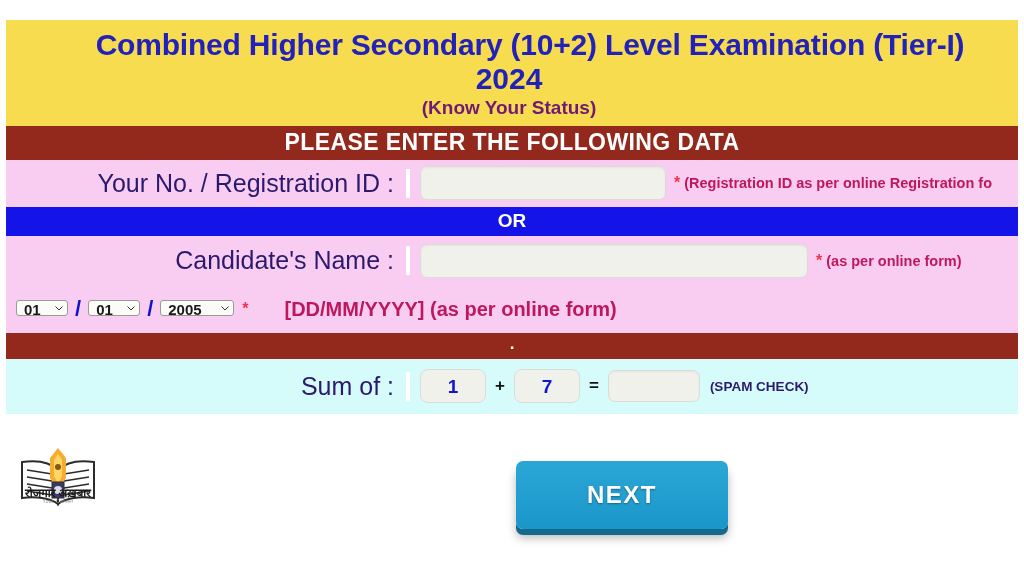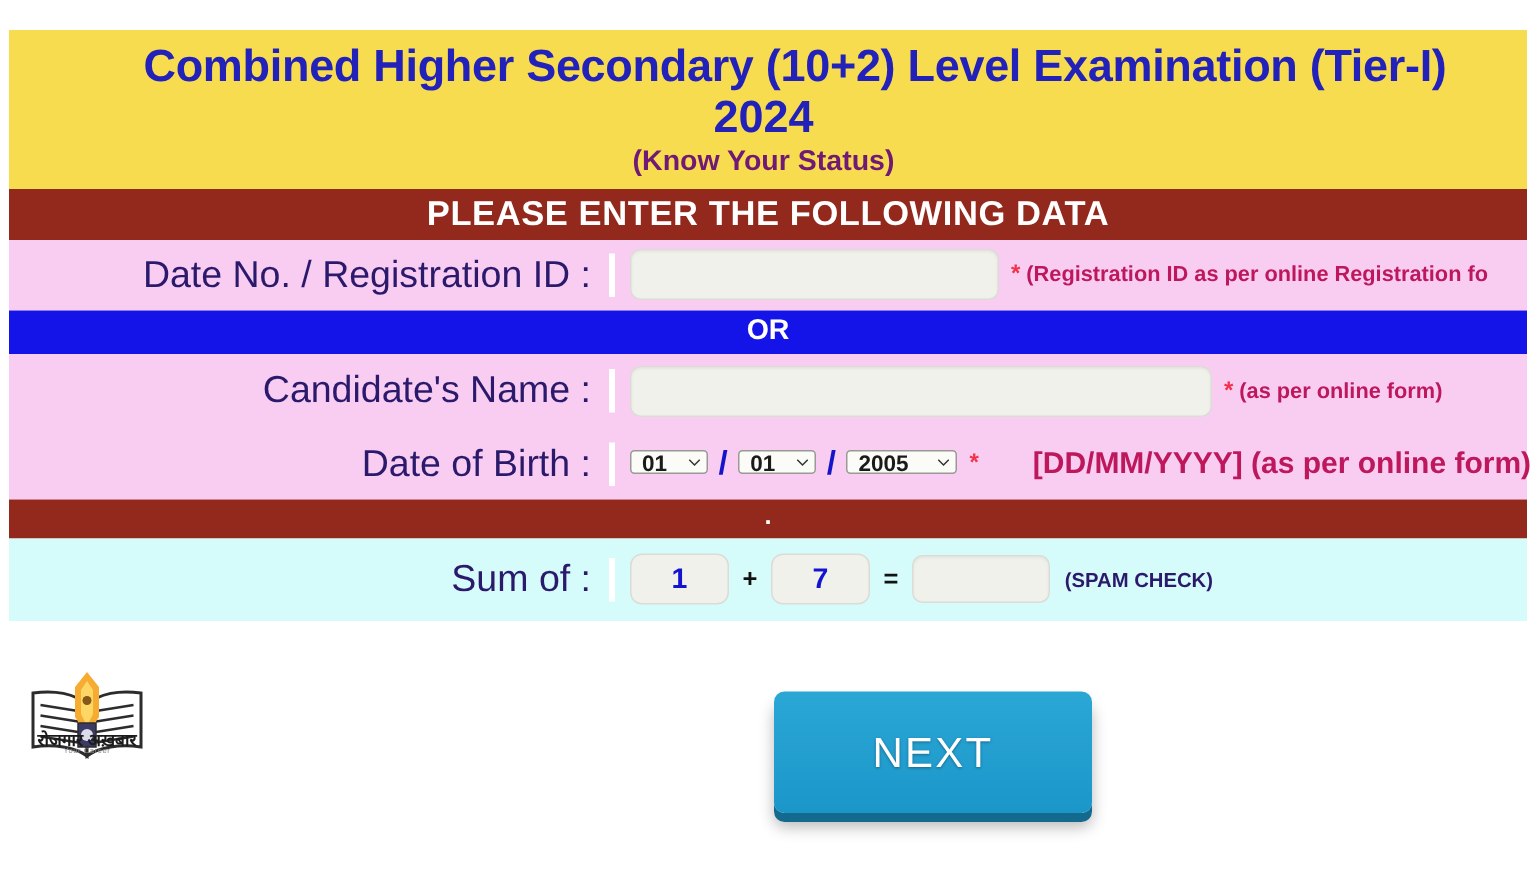"Date No. / Registration ID" div.row-label { text: Date -> Your }
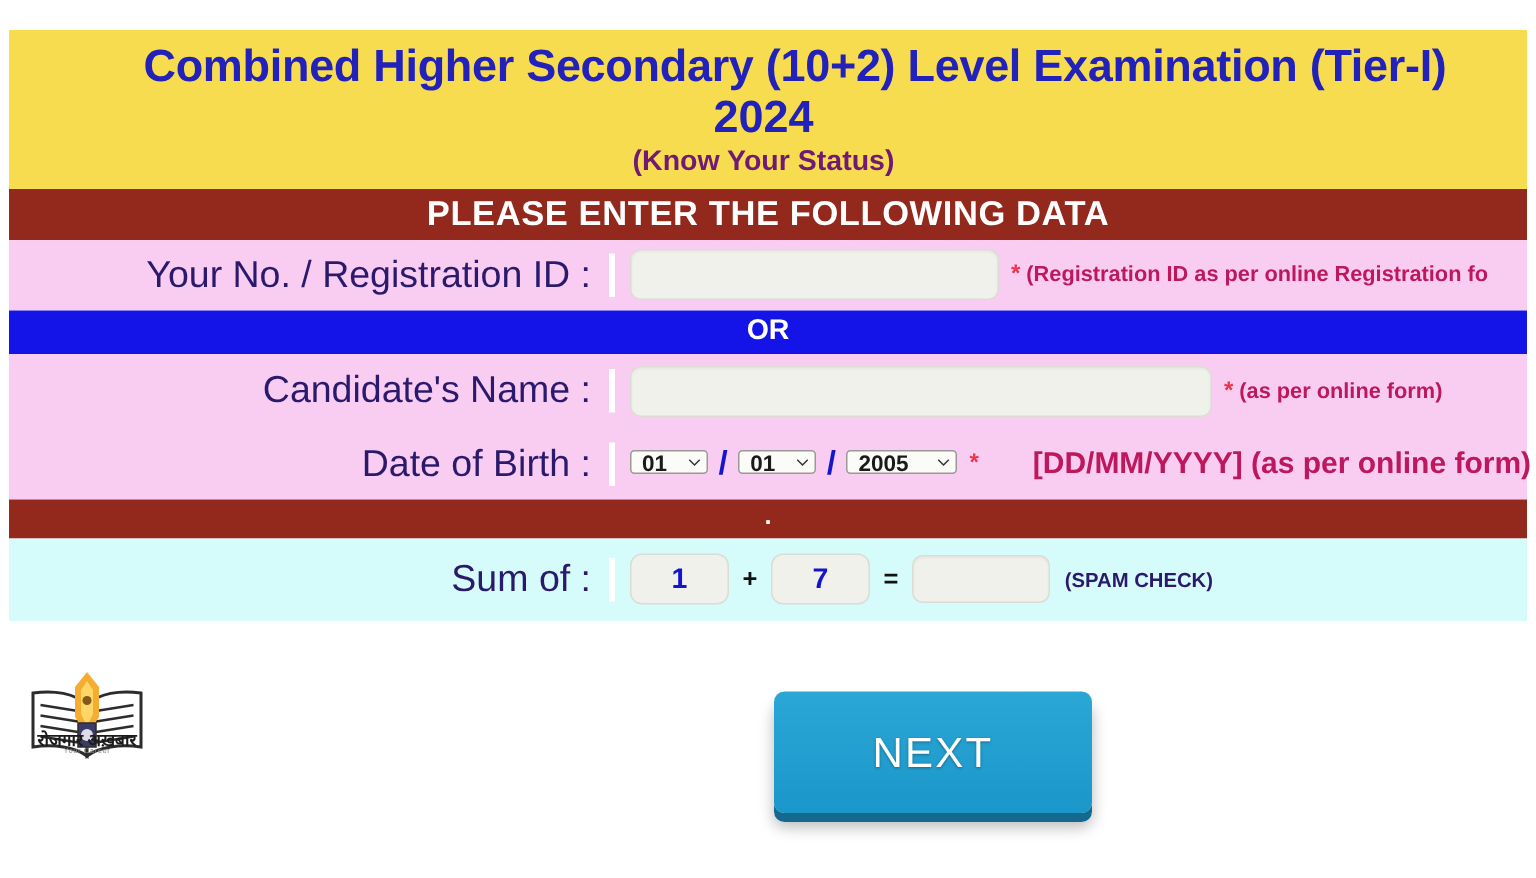"Date of Birth :" div.row-label { html: <div>Date of Birth :</div> -> none }
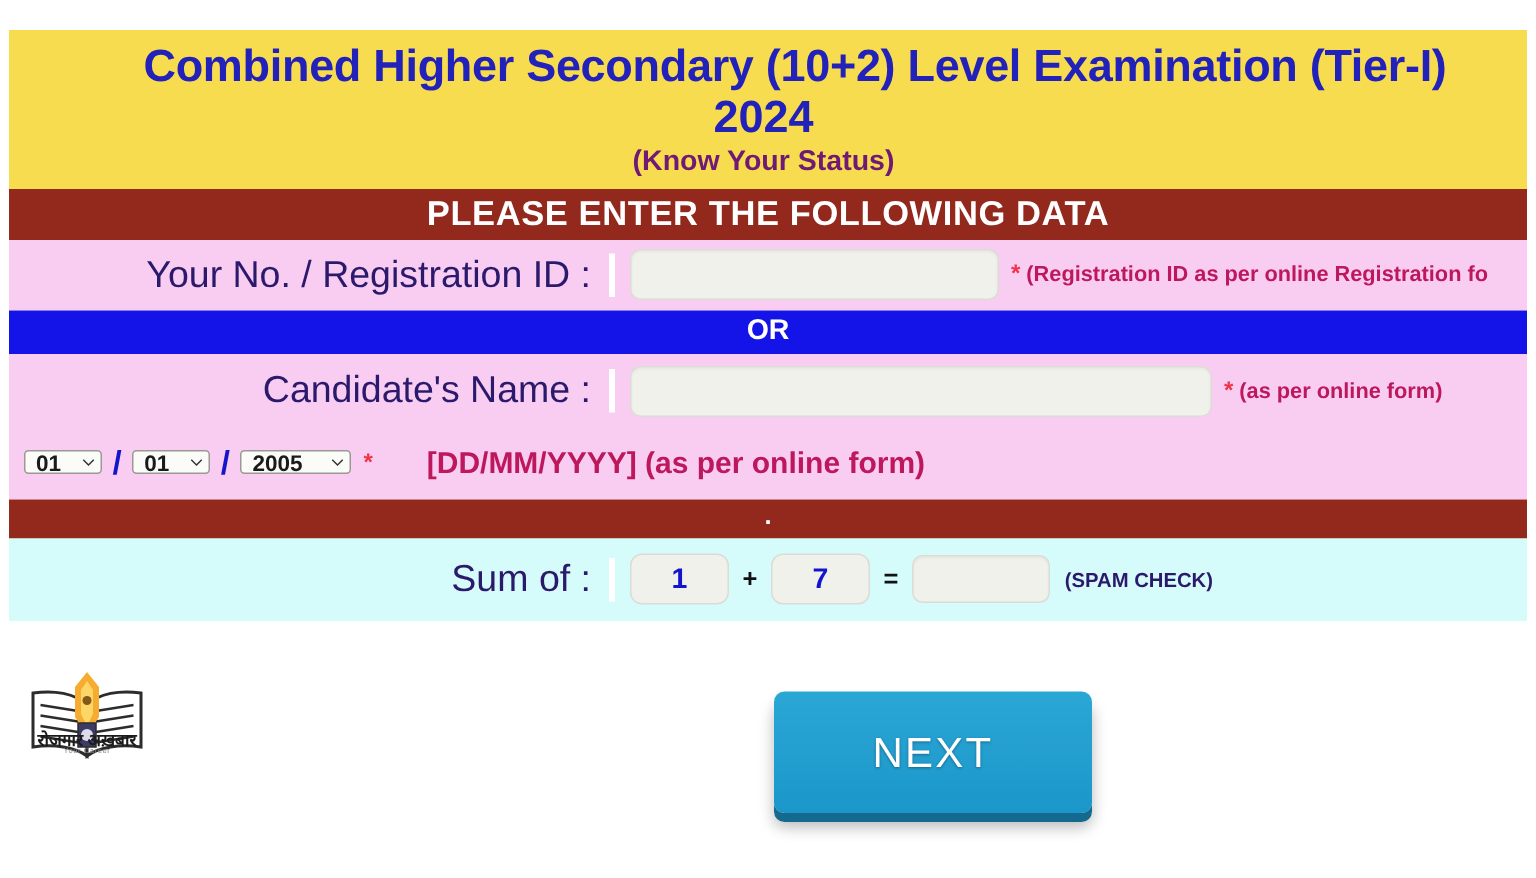"NEXT" .next-btn { font-size: 28px -> 24px; font-weight: normal -> bold; height: 81px -> 68px }
